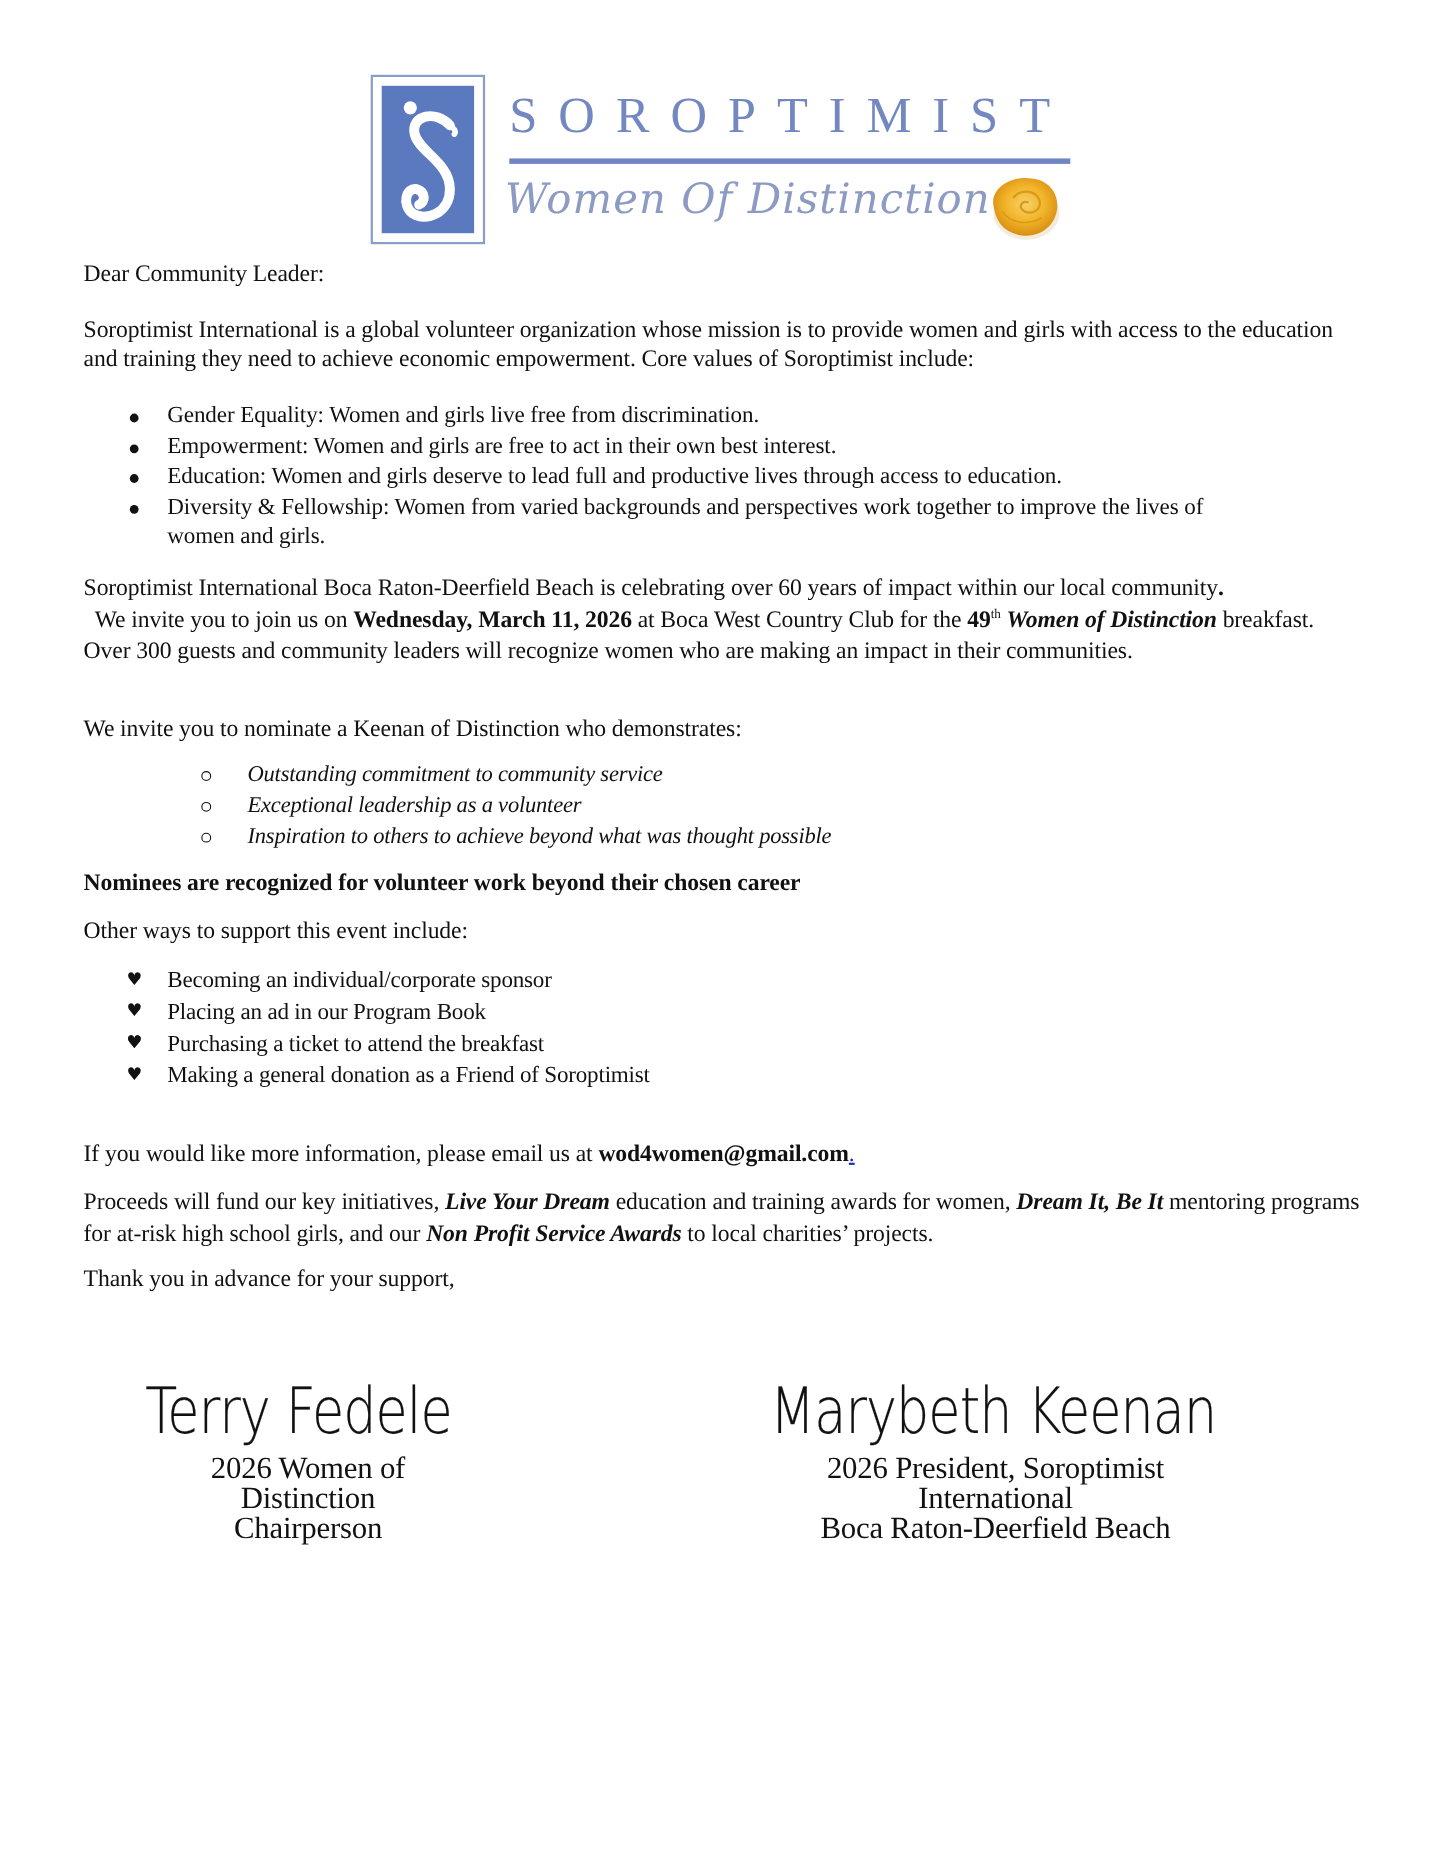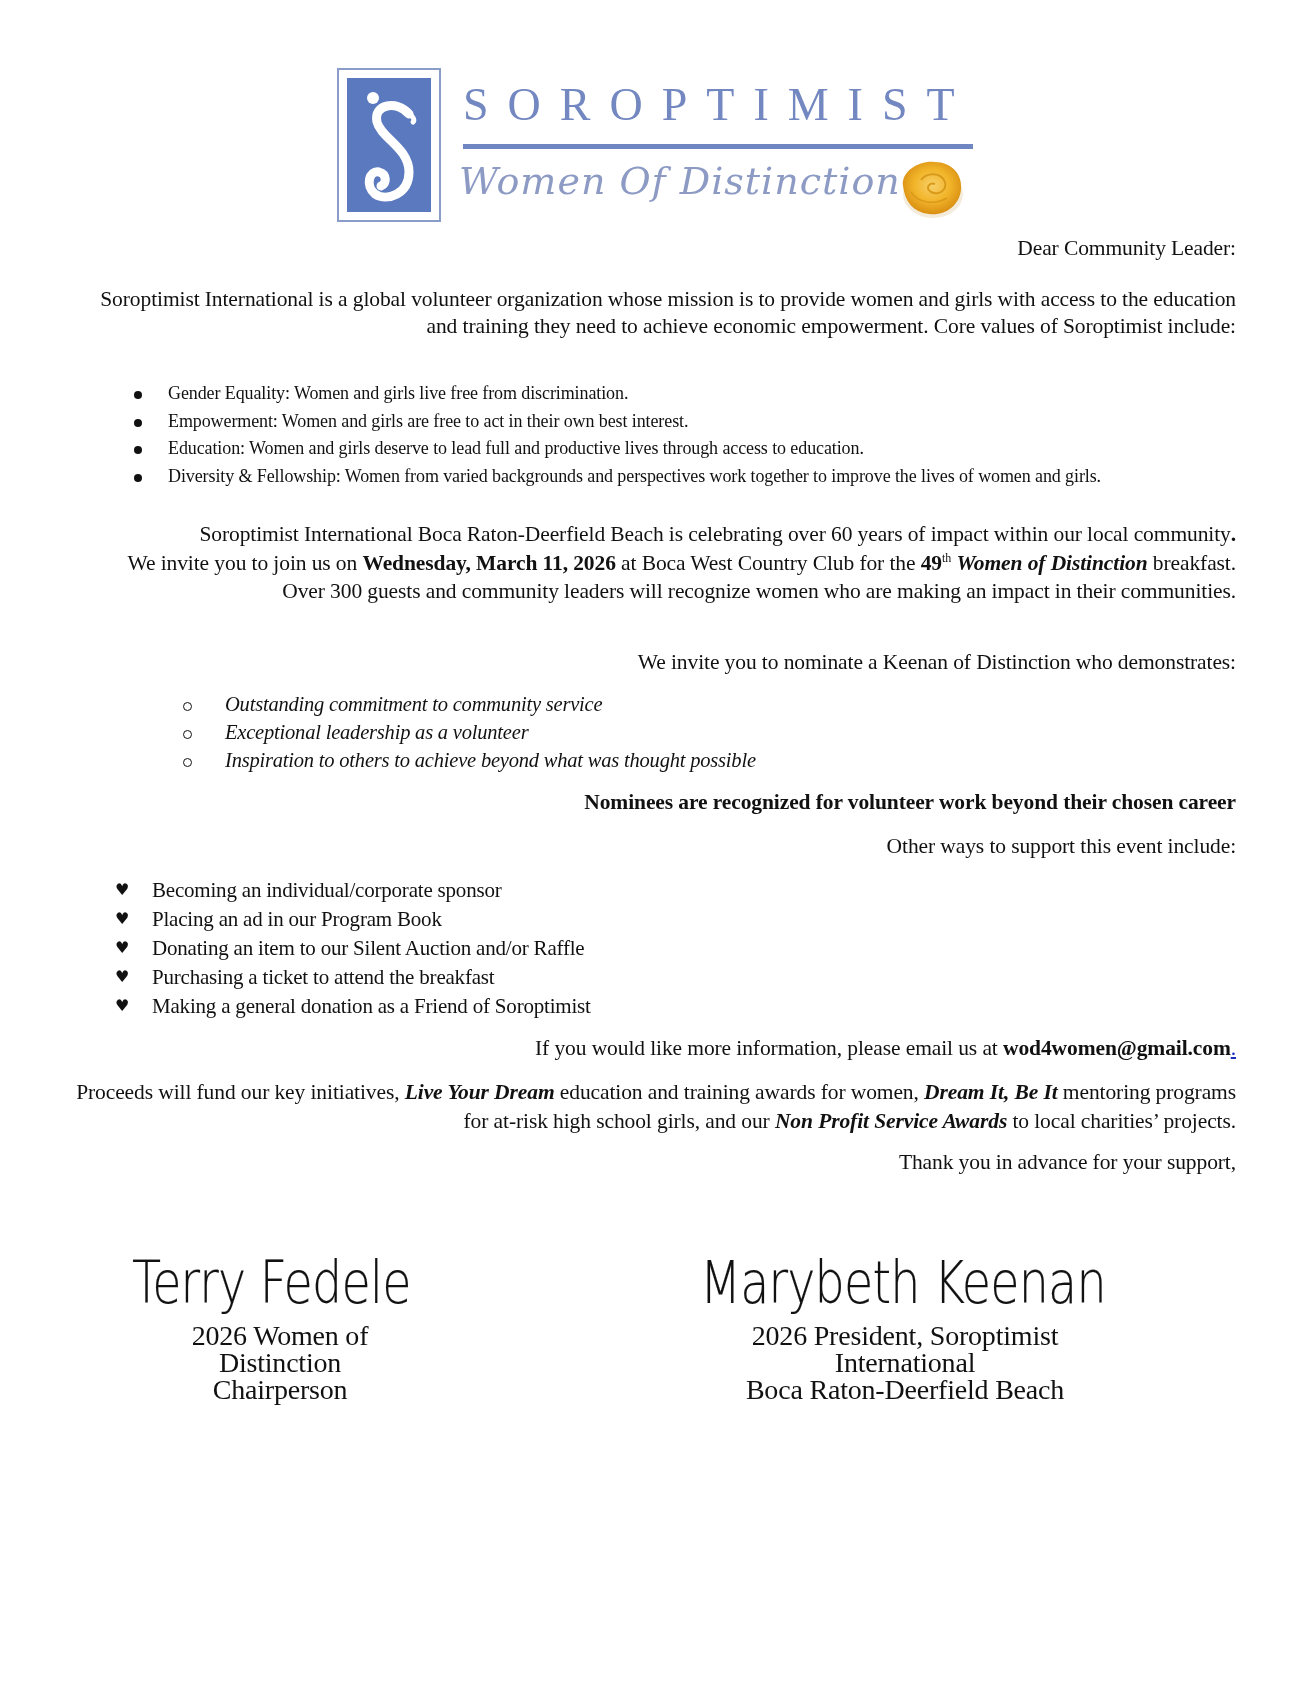"Dear Community Leader:" .t-cambria { text-align: right -> none }
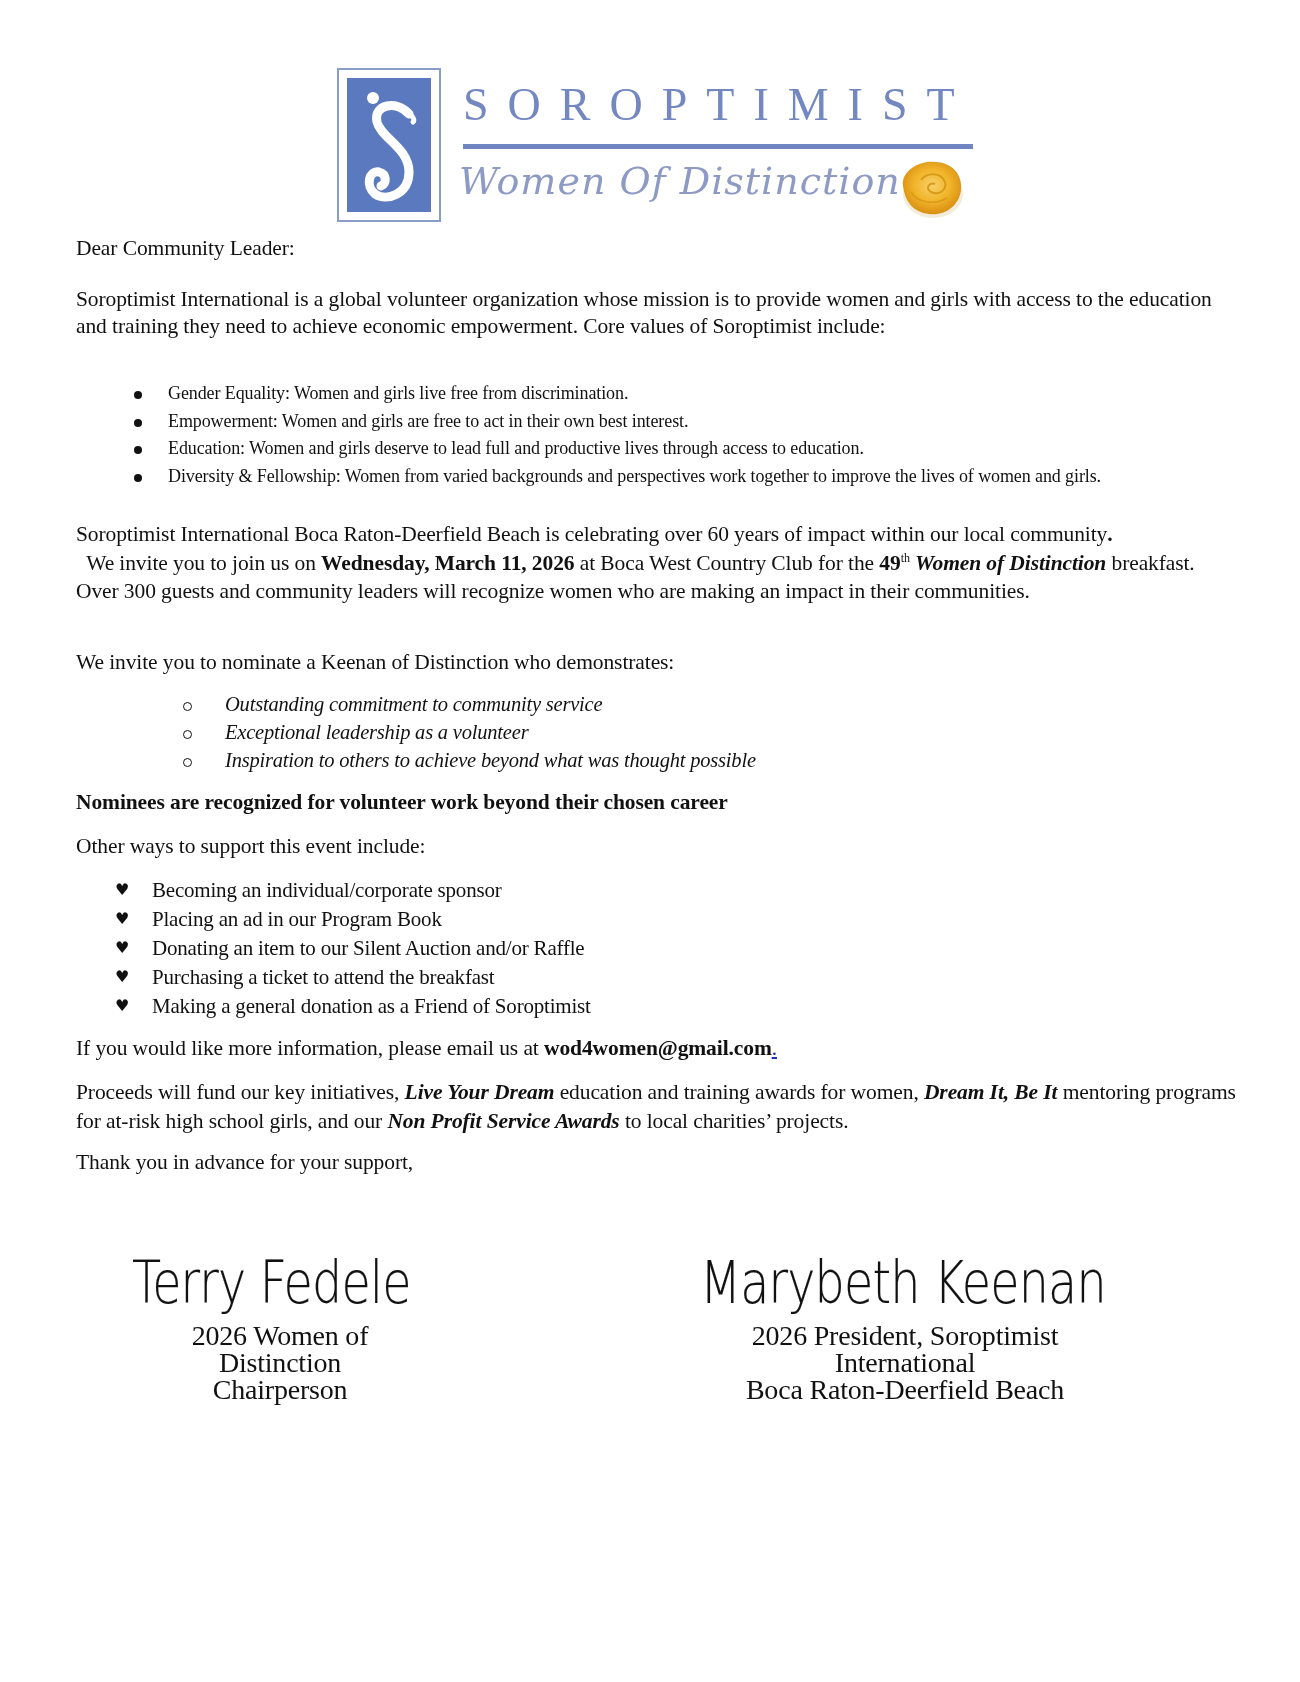"Gender Equality: Women and girls" .list { font-size: 18px -> 21px; margin: 16px -> 0 }
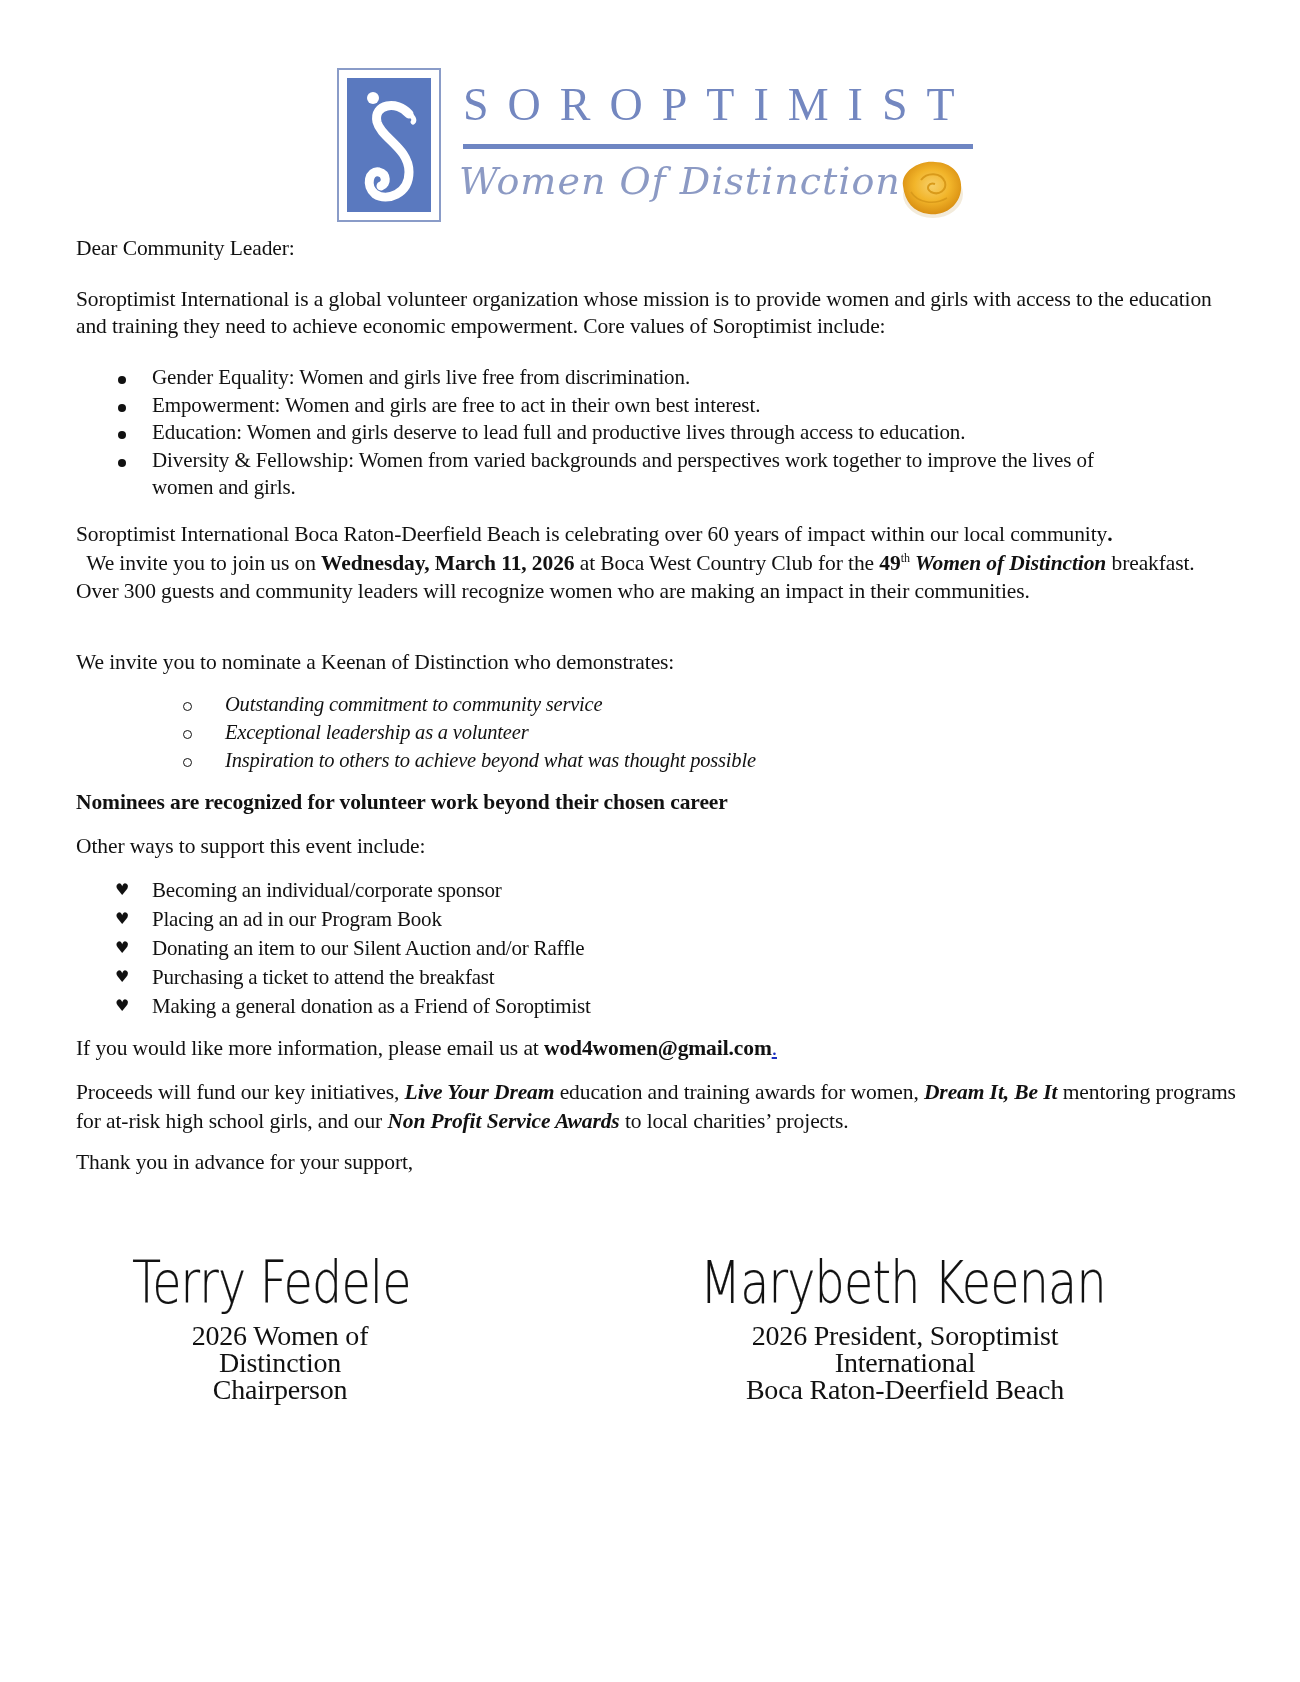"Donating an item to our" span { html: <span>Donating an item to our Silent Auction and/or Raffle</span> -> none }
